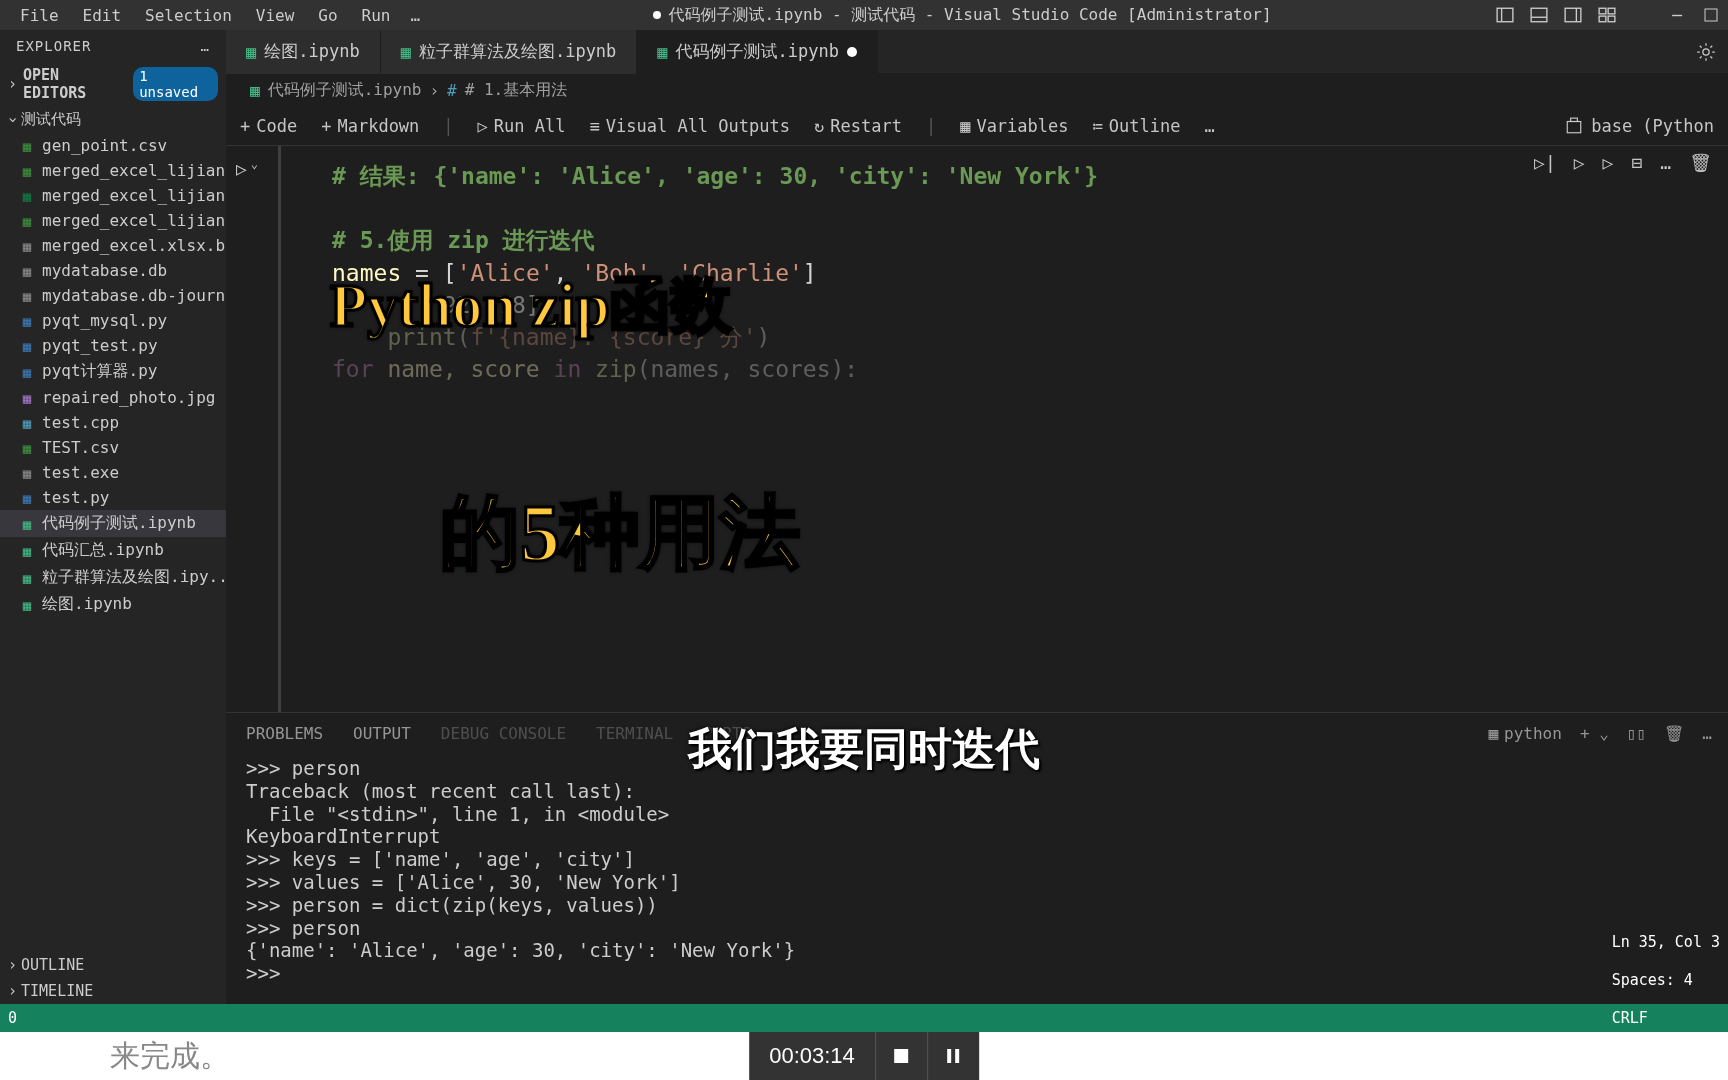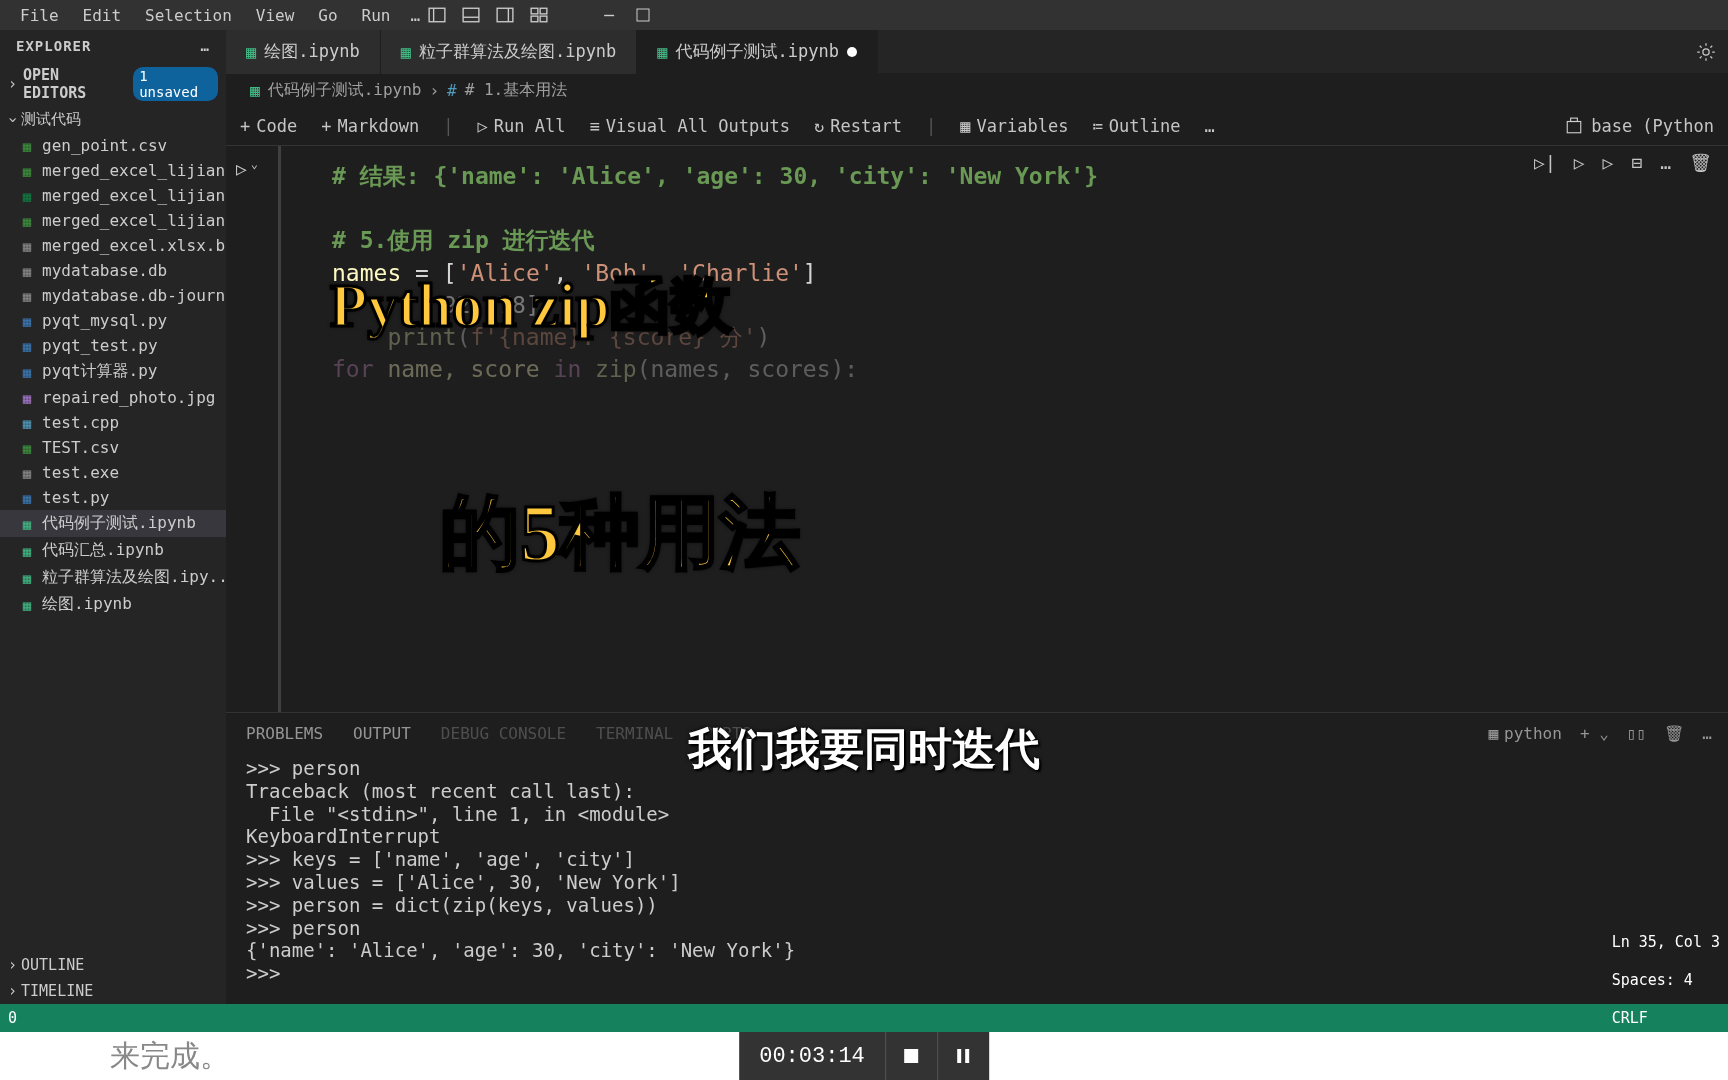"代码例子测试.ipynb - 测试代码 - Visual" div.title-area { html: none -> <div><span></span><span>代码例子测试.ipynb - 测试代码 - Visual Studio Code [Administrator]</span></div> }
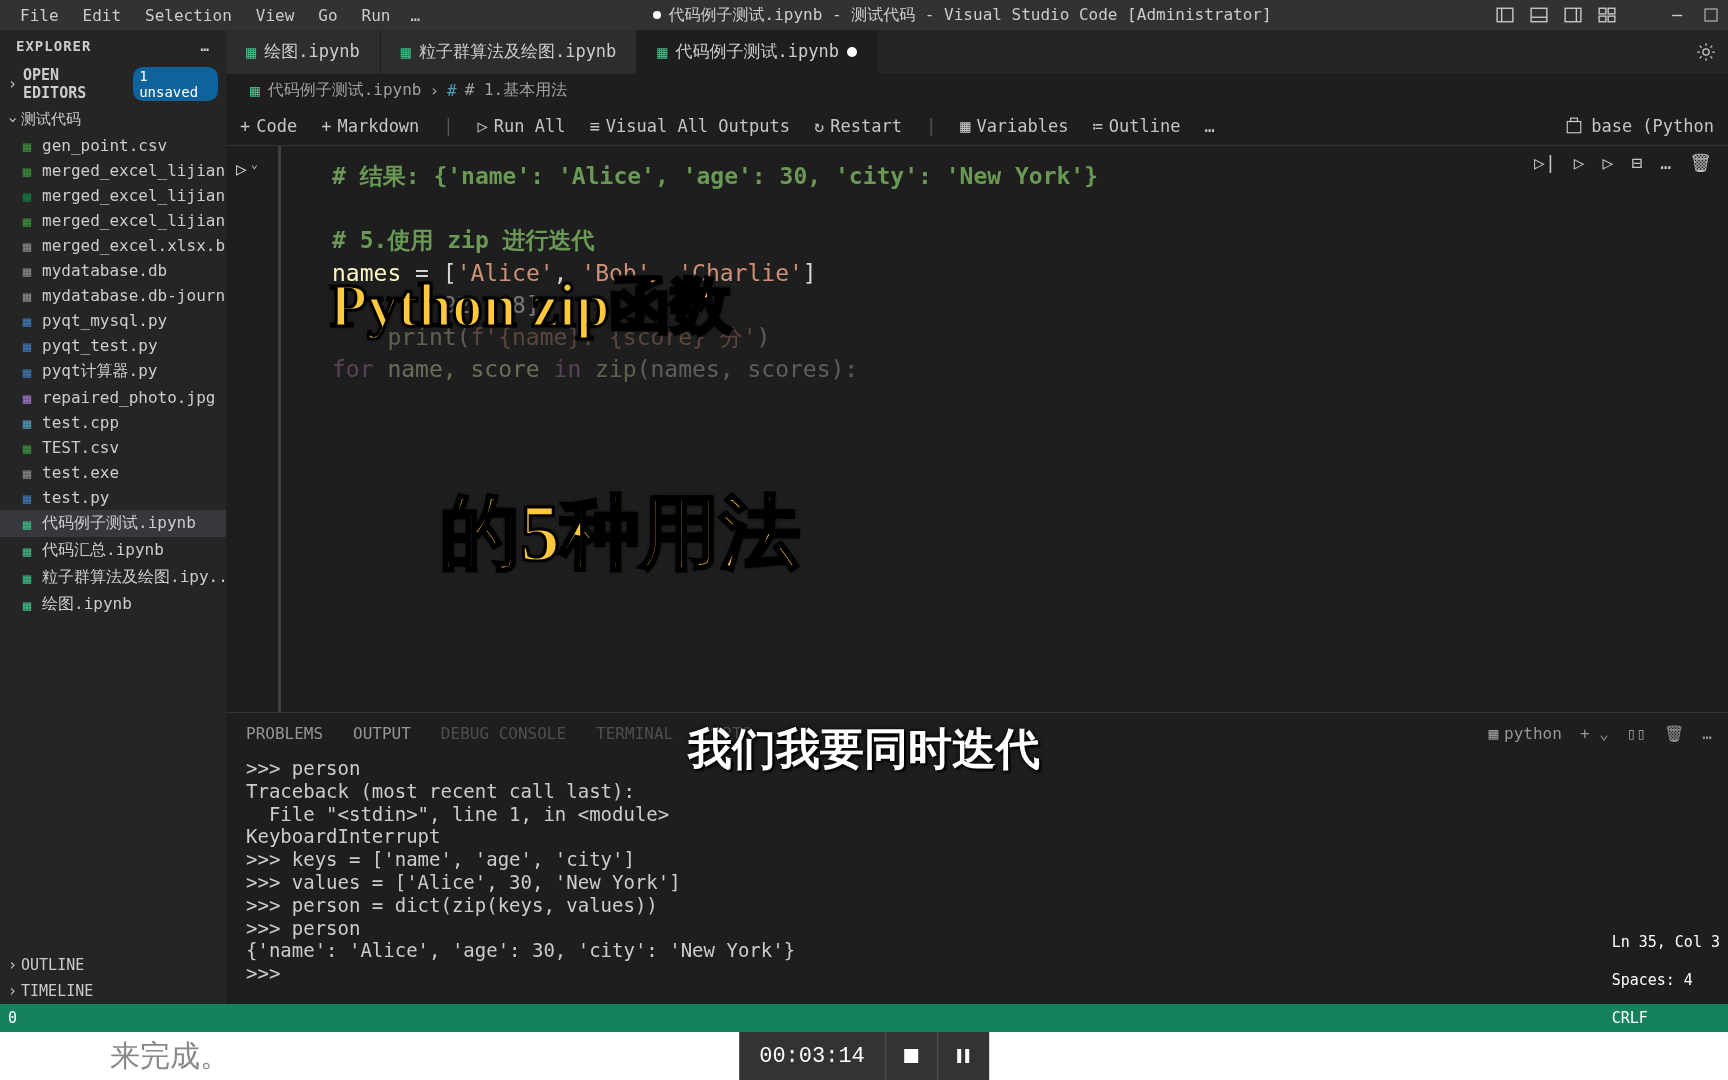"EXPLORER" .sidebar-header { font-weight: bold -> none }
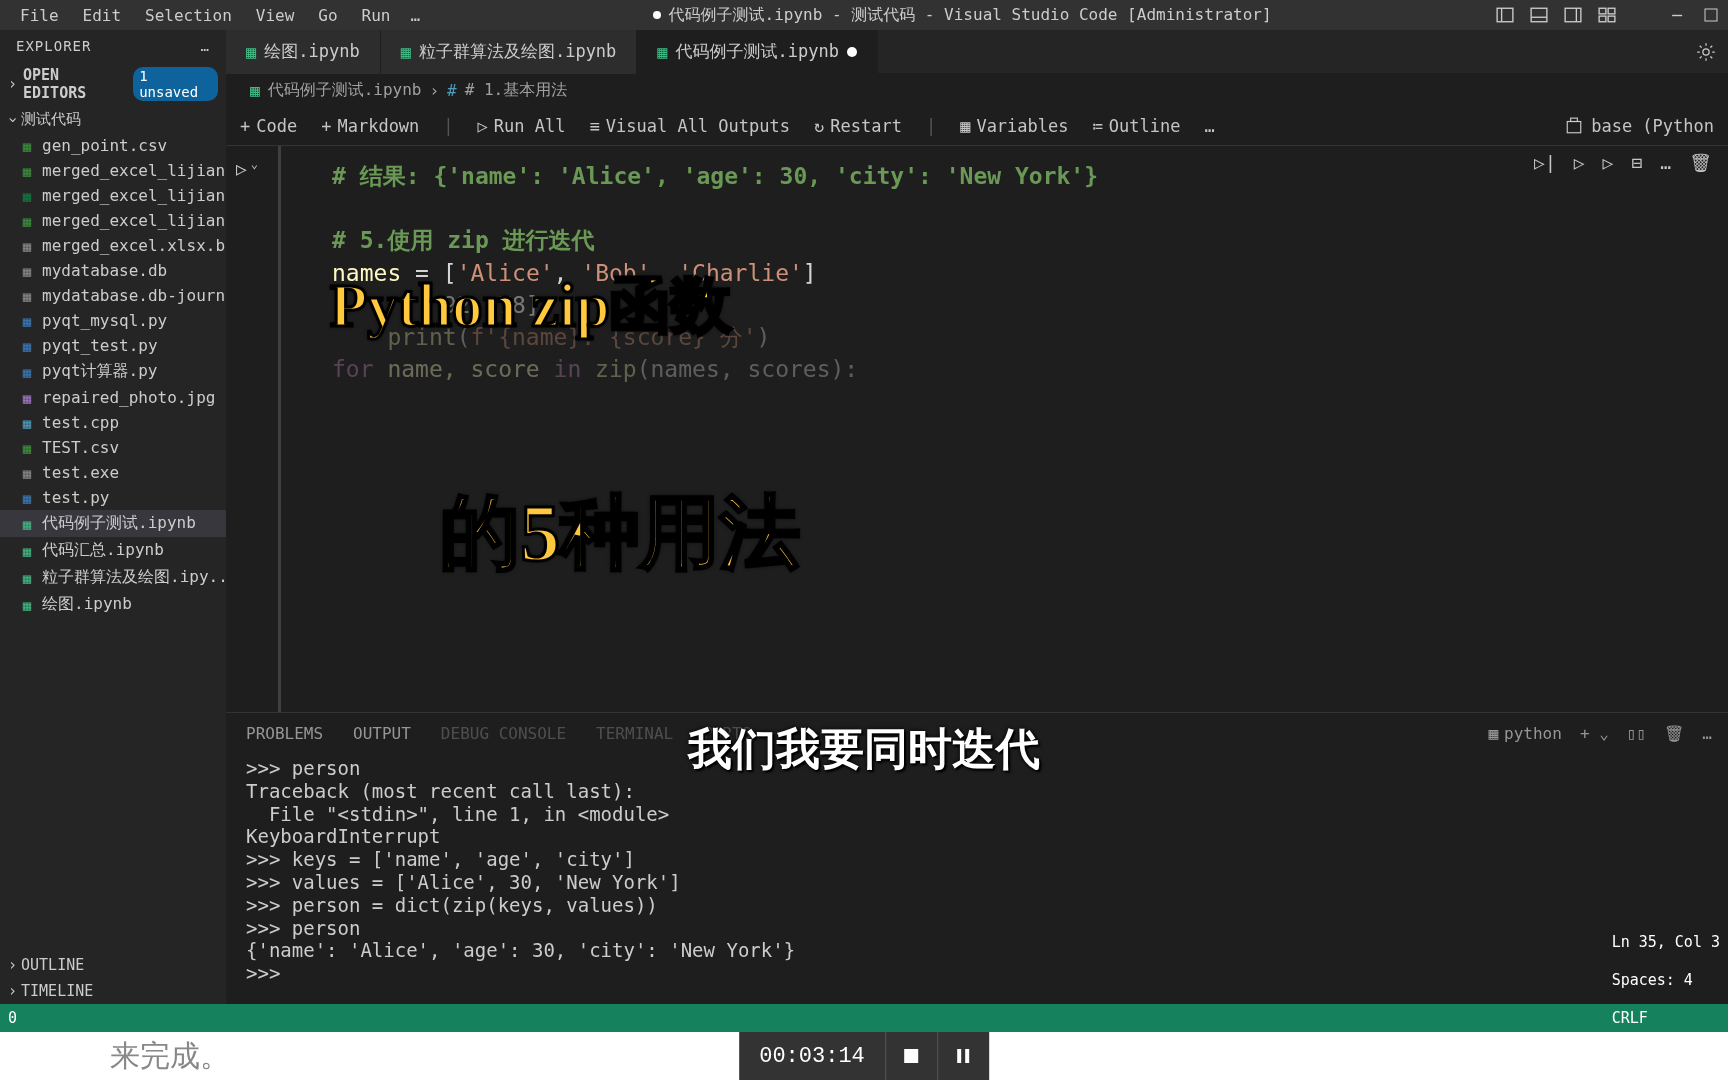"00:03:14" .video-time { font-family: Liberation Mono, monospace -> Liberation Sans, sans-serif }
